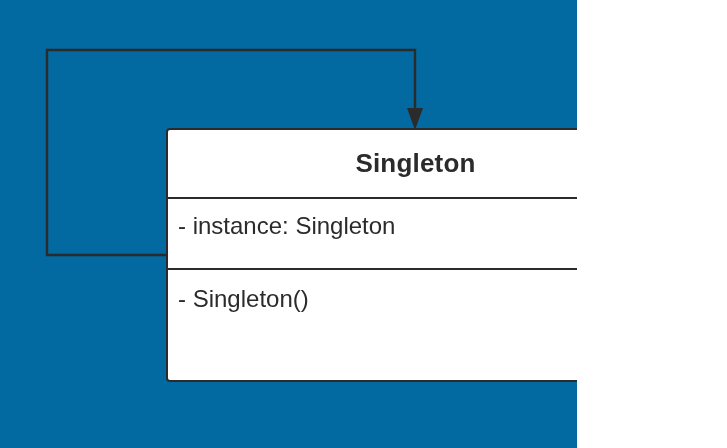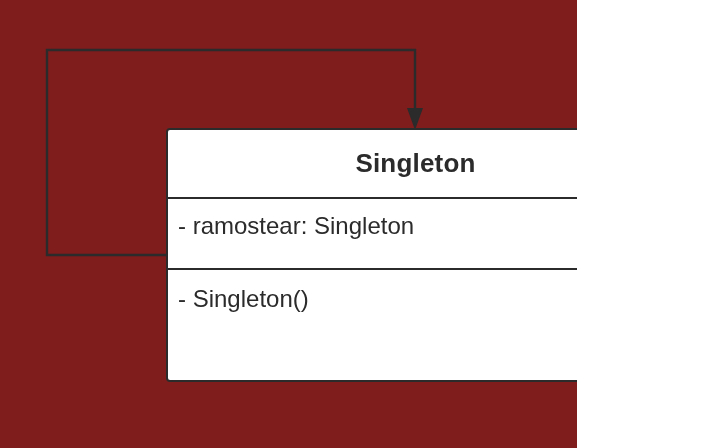"Singleton" #canvas { background: #7f1d1d -> #0369a1 }
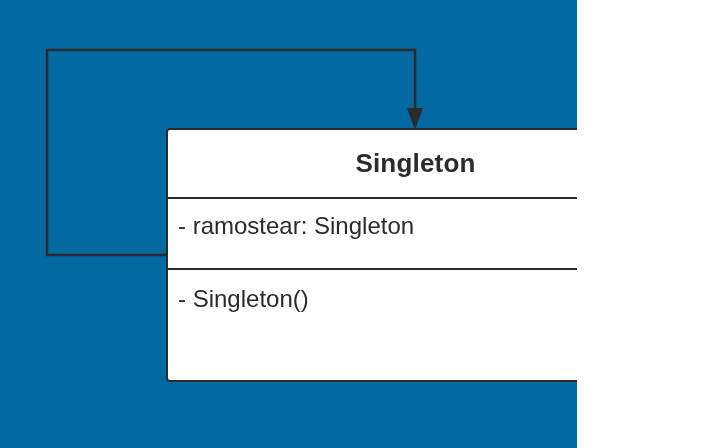"- ramostear: Singleton" div.member-line { text: ramostear -> instance }
